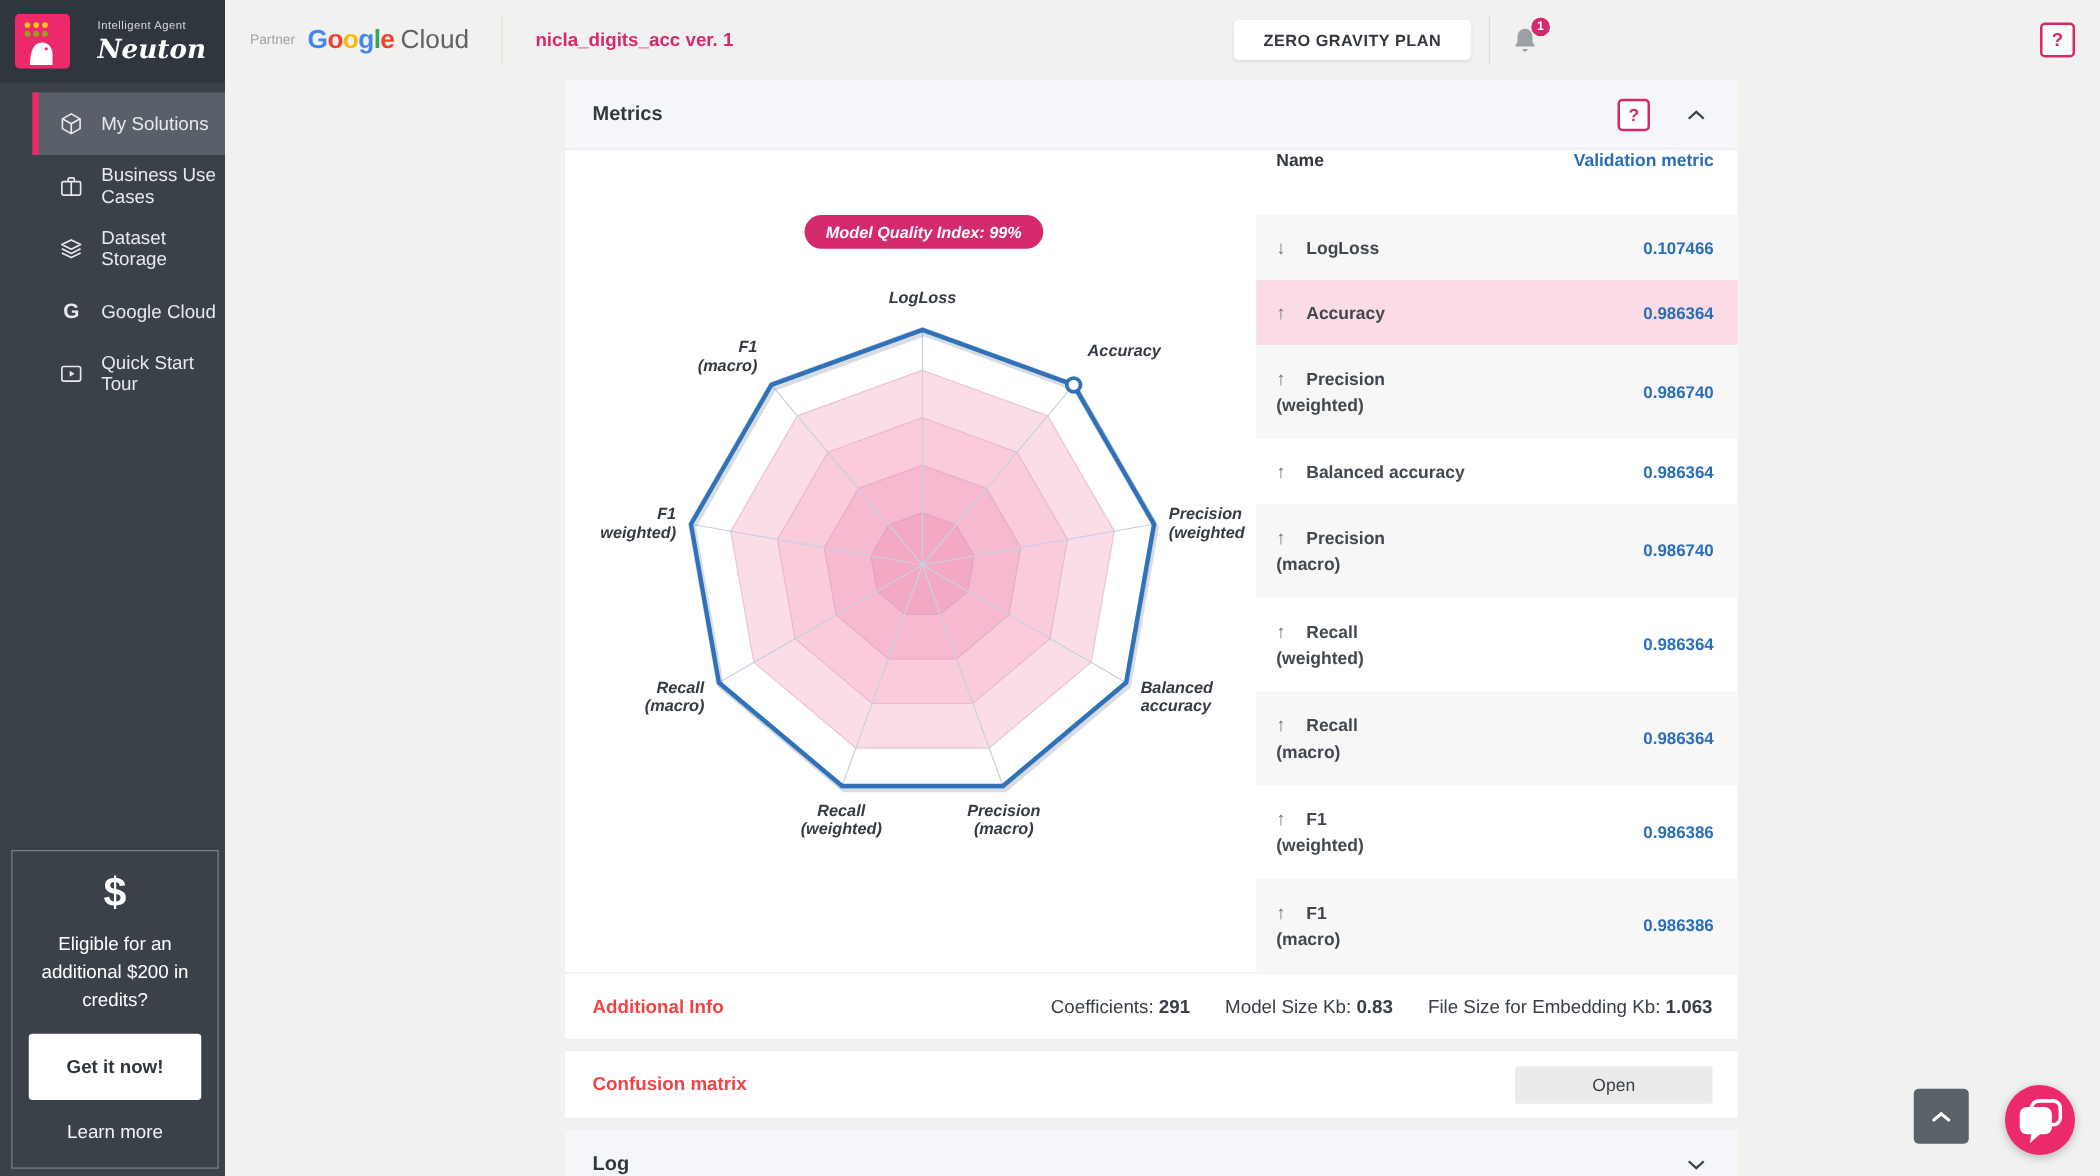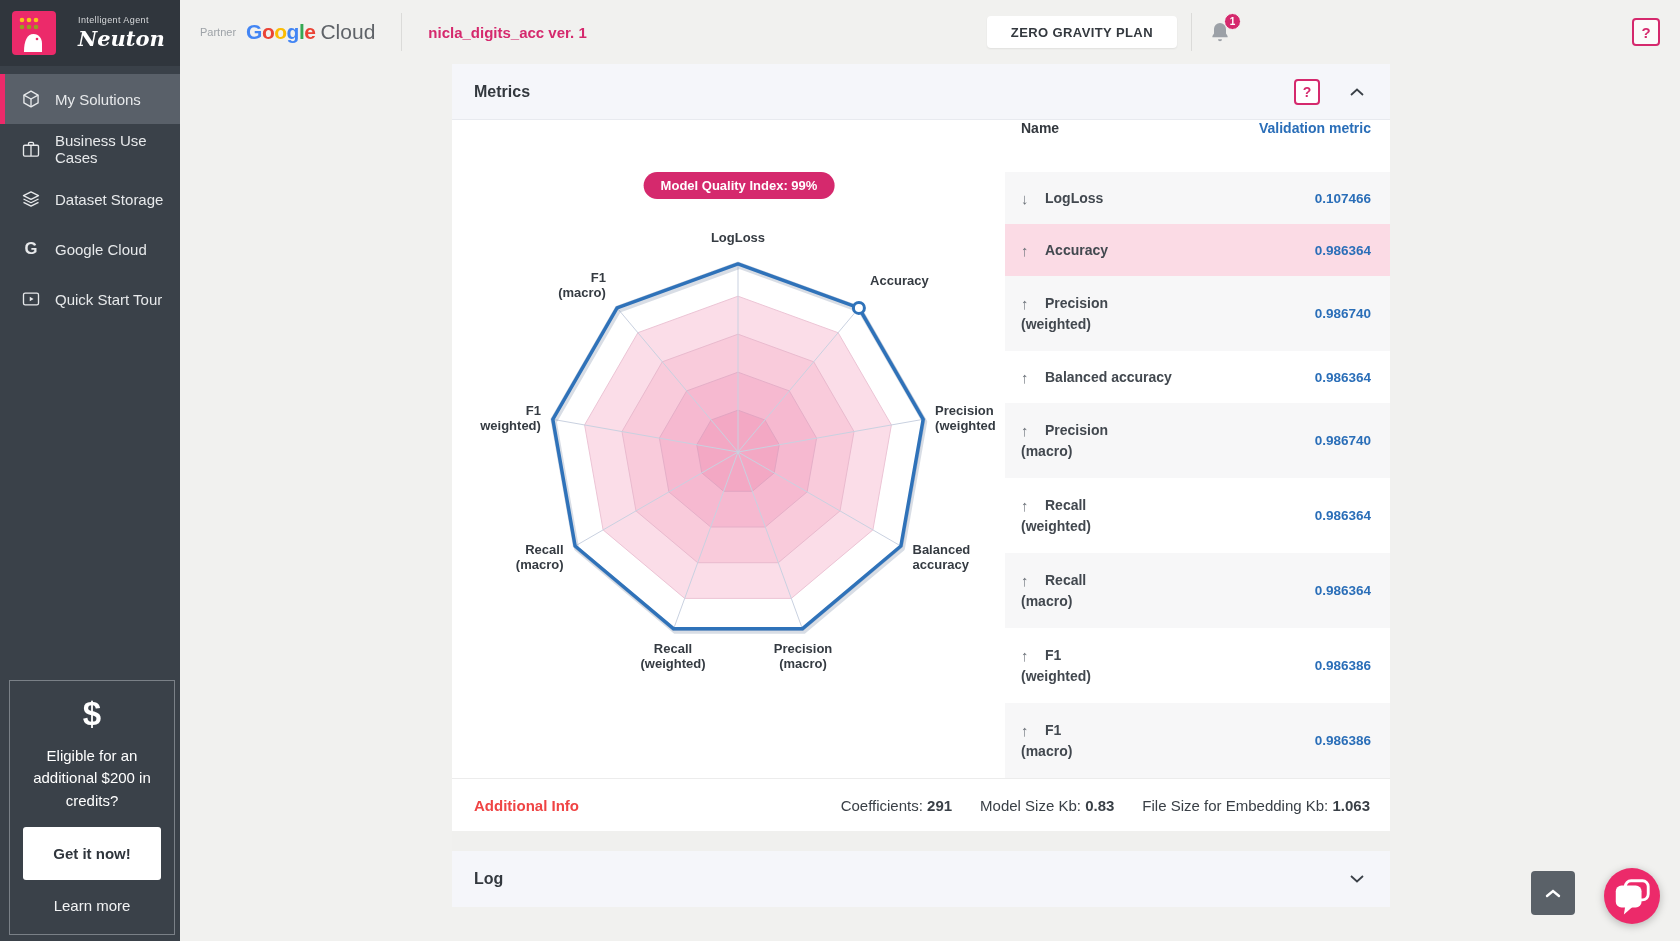"My Solutions" .menu { margin-left: none -> 26px }
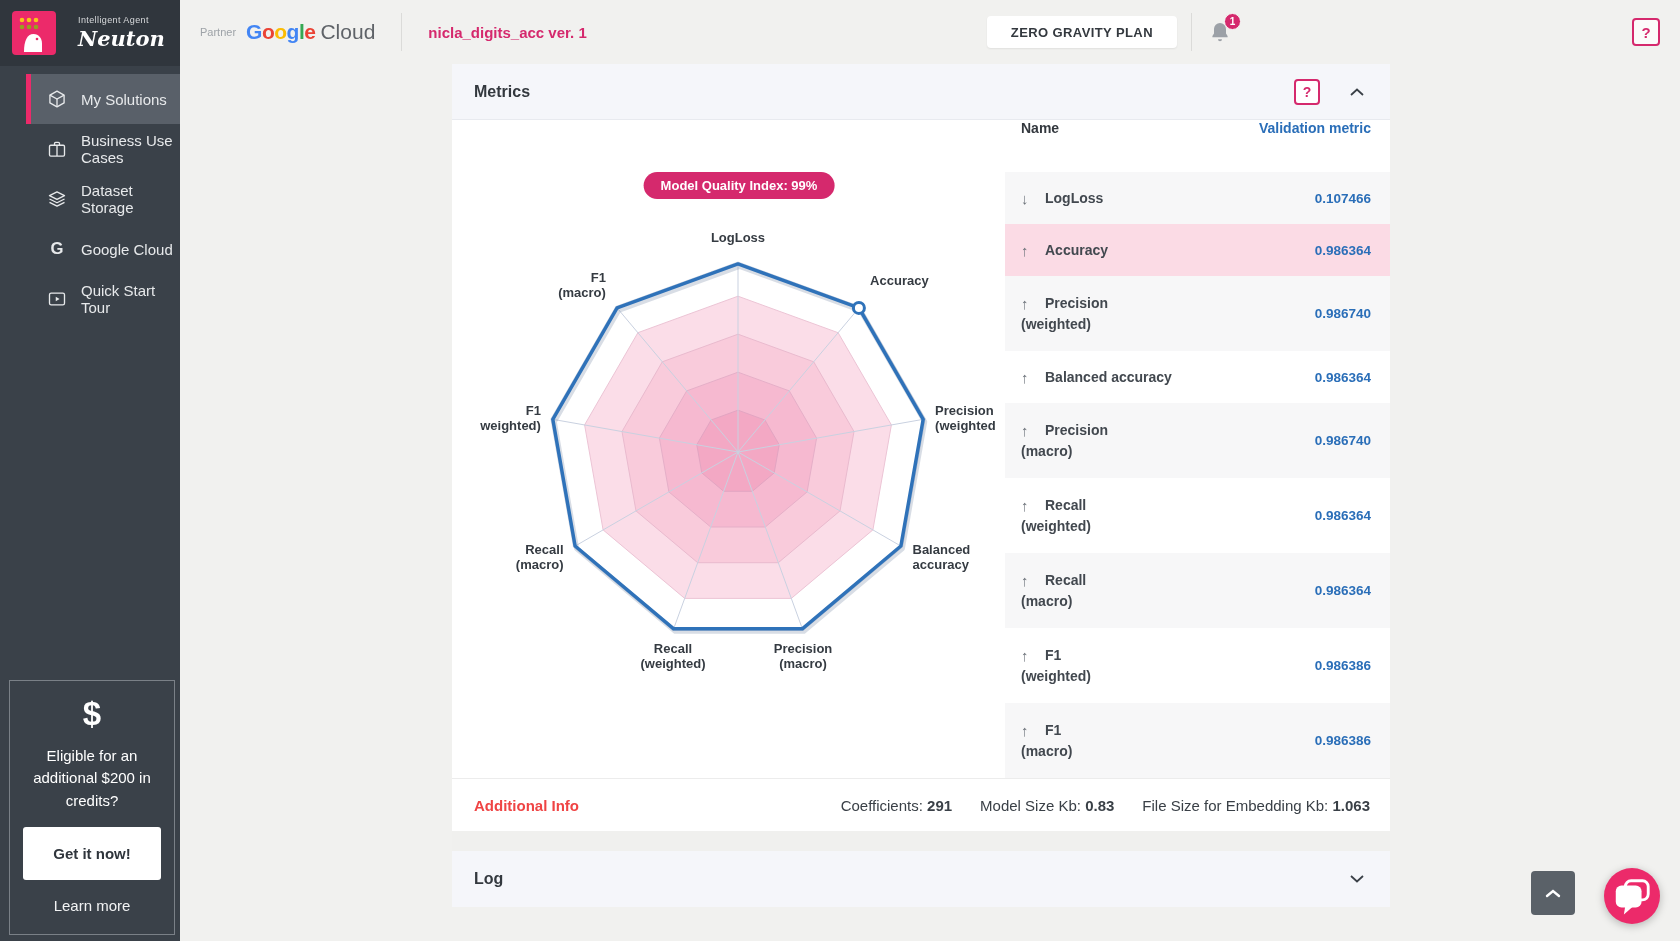"Model Quality Index: 99%" .radar-pane { font-style: none -> italic }
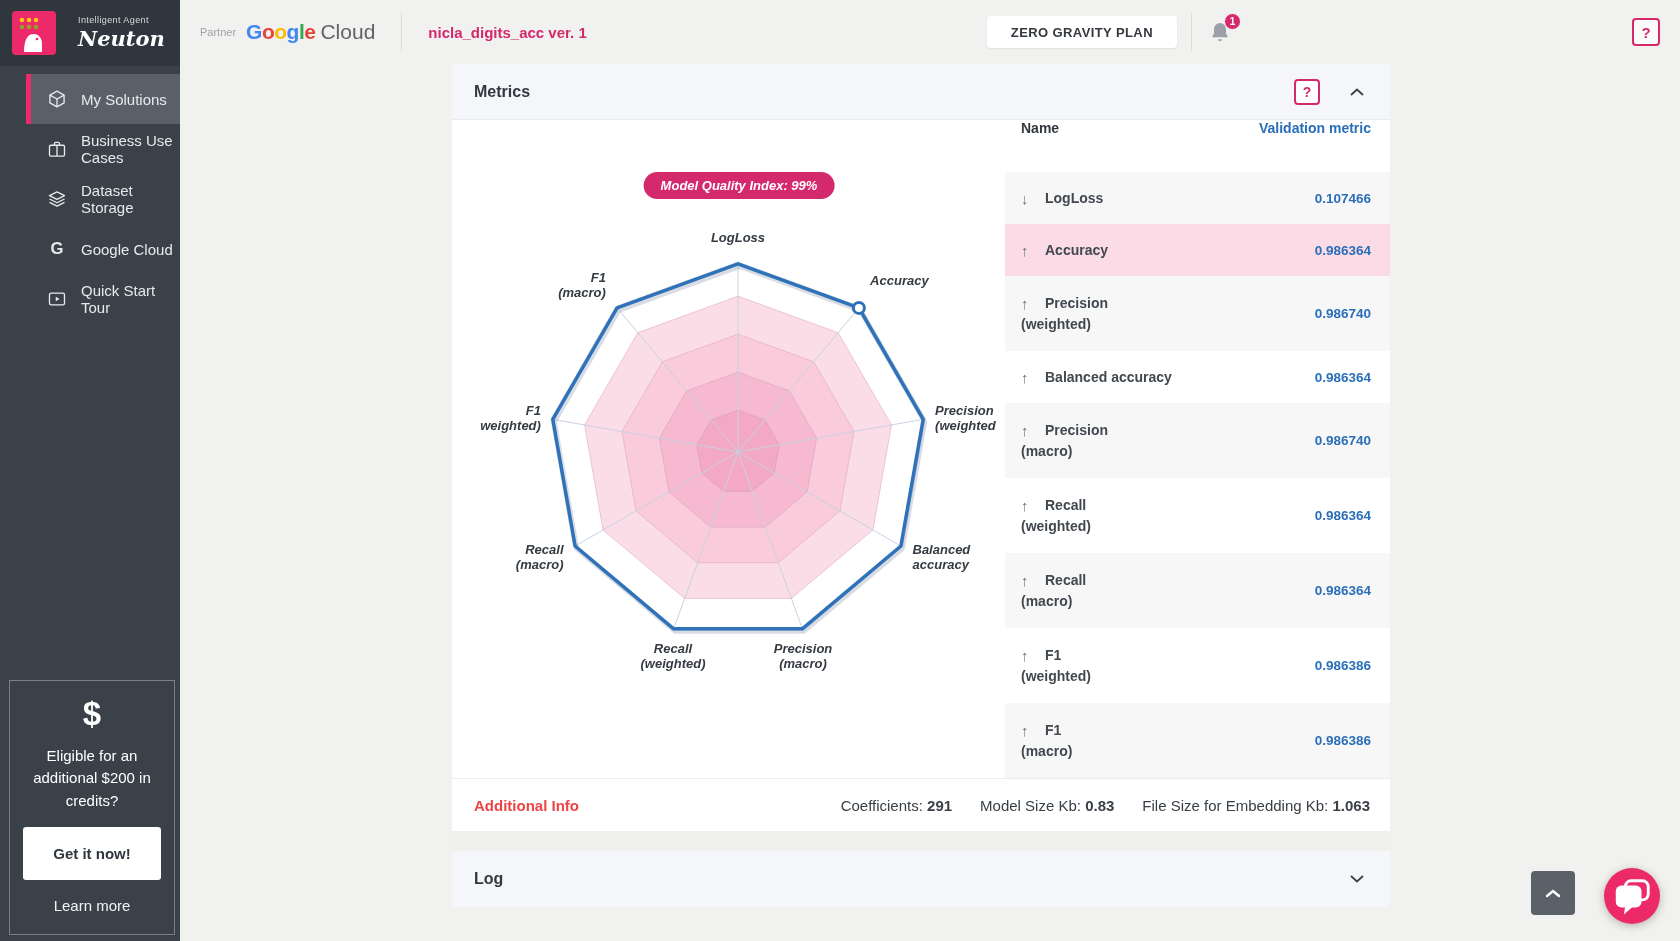"Confusion matrix" div.confusion-row { html: none -> <div> <span>Confusion matrix</span> <button>Open</button> </div> }
